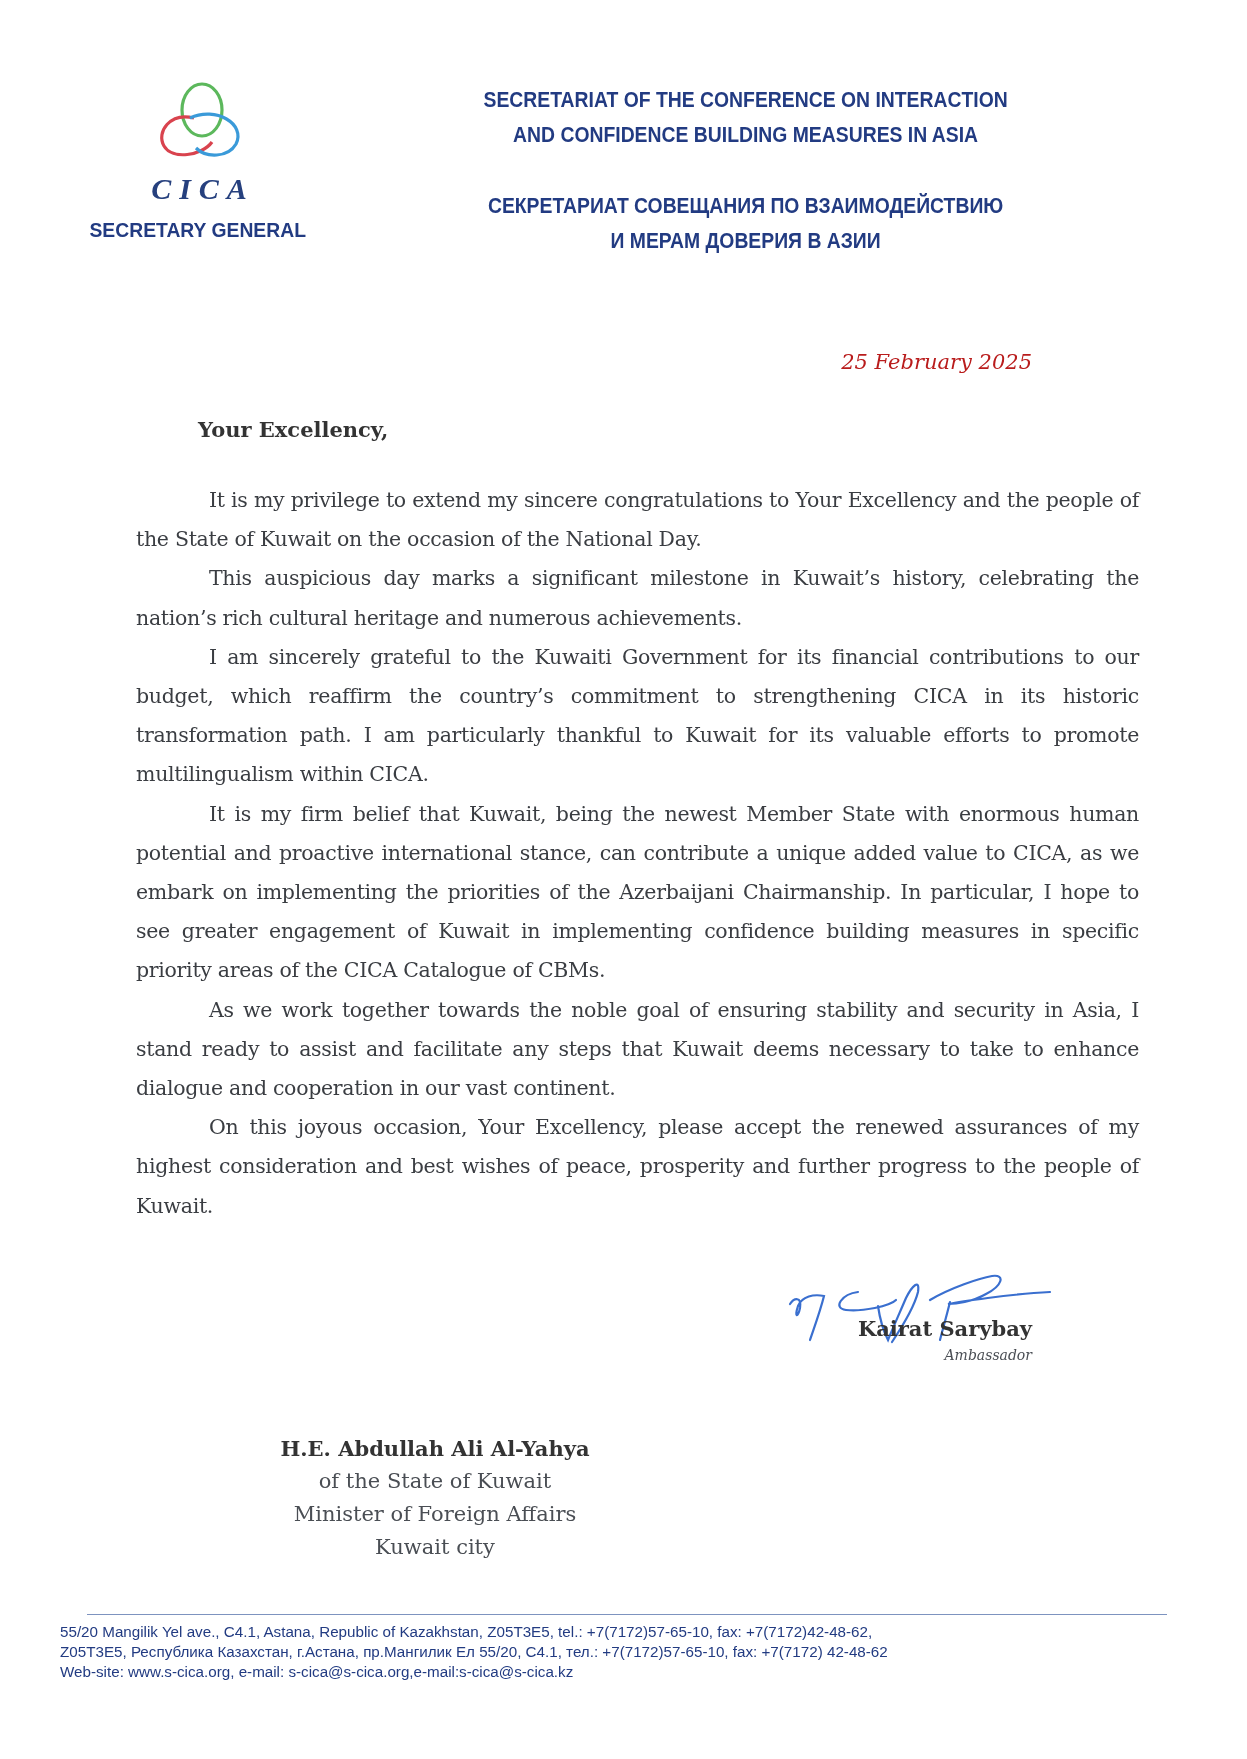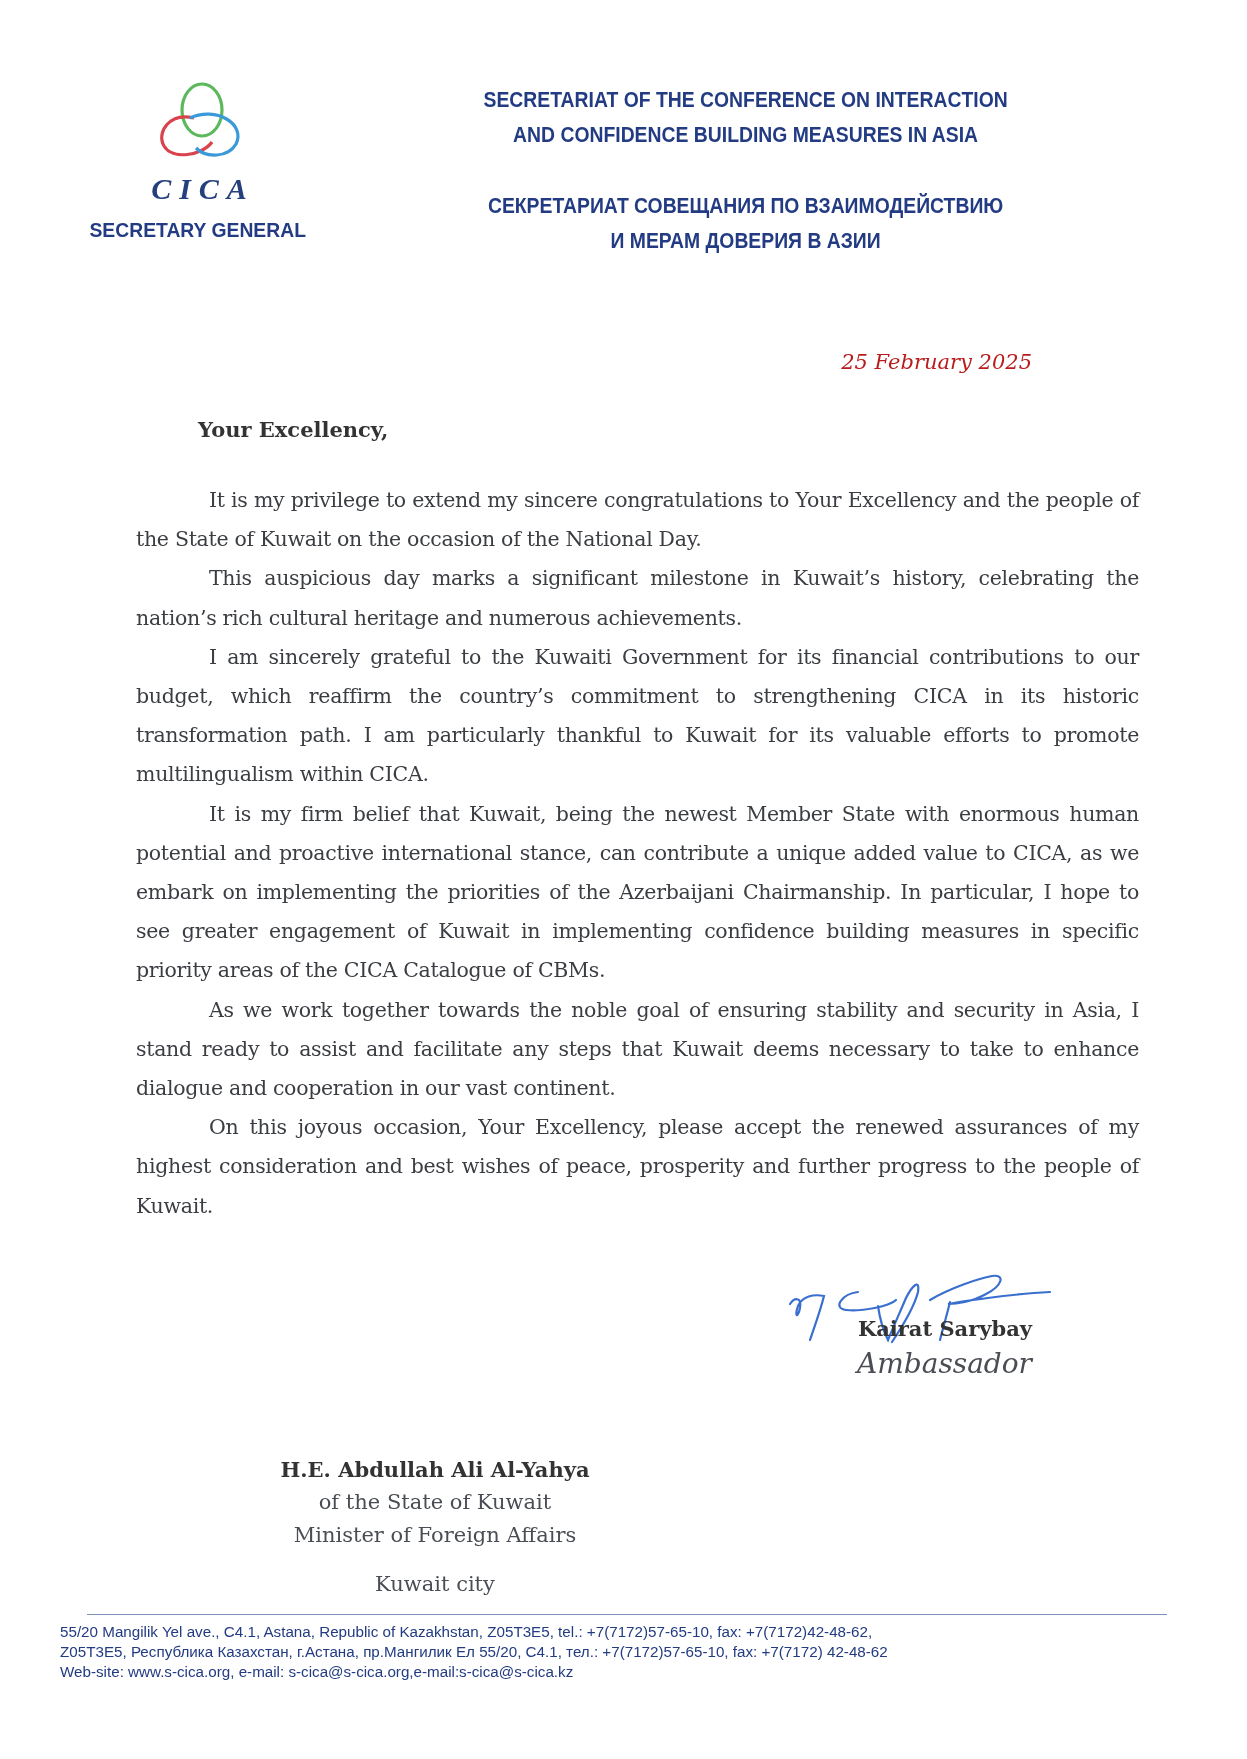"Ambassador" .signer .title { font-size: 28px -> 14px }
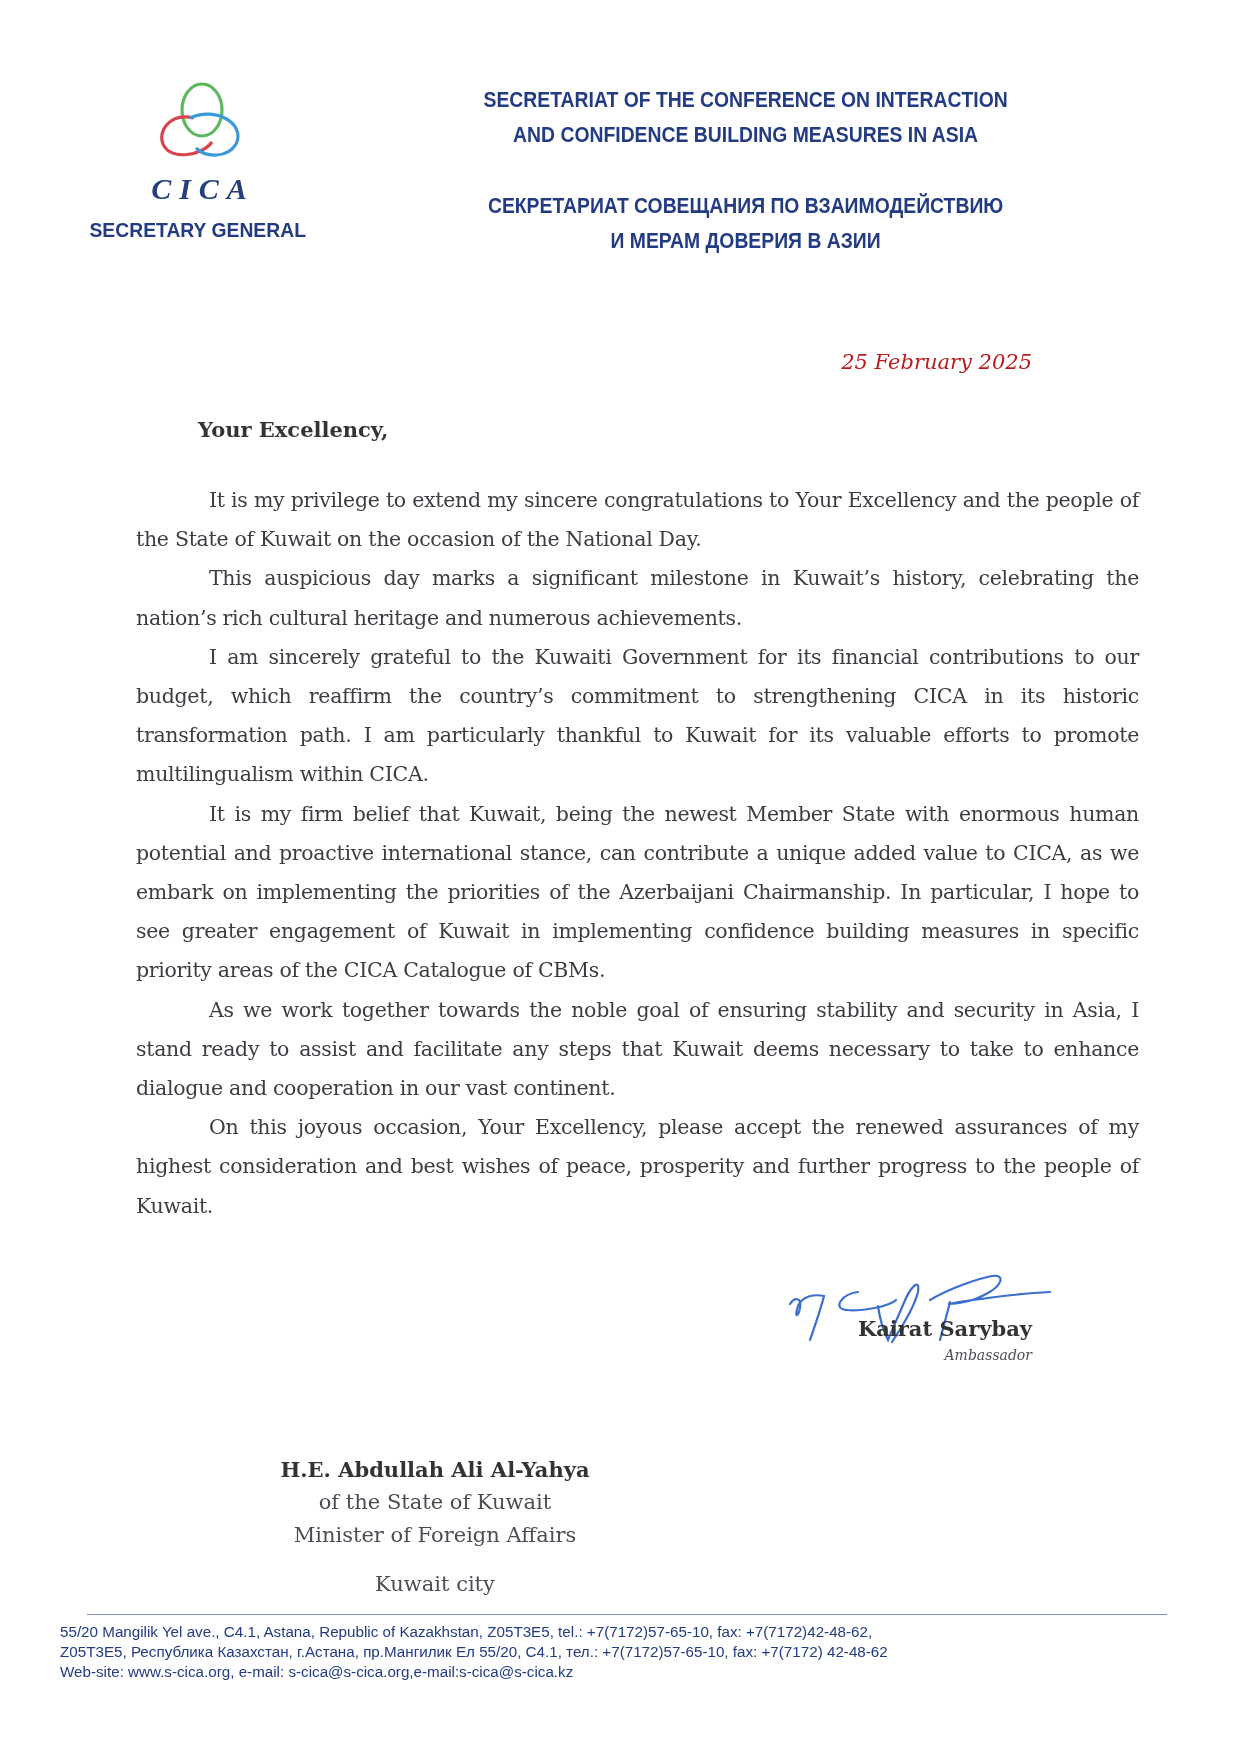"H.E. Abdullah Ali Al-Yahya" .addressee .an { margin-top: 21px -> none }
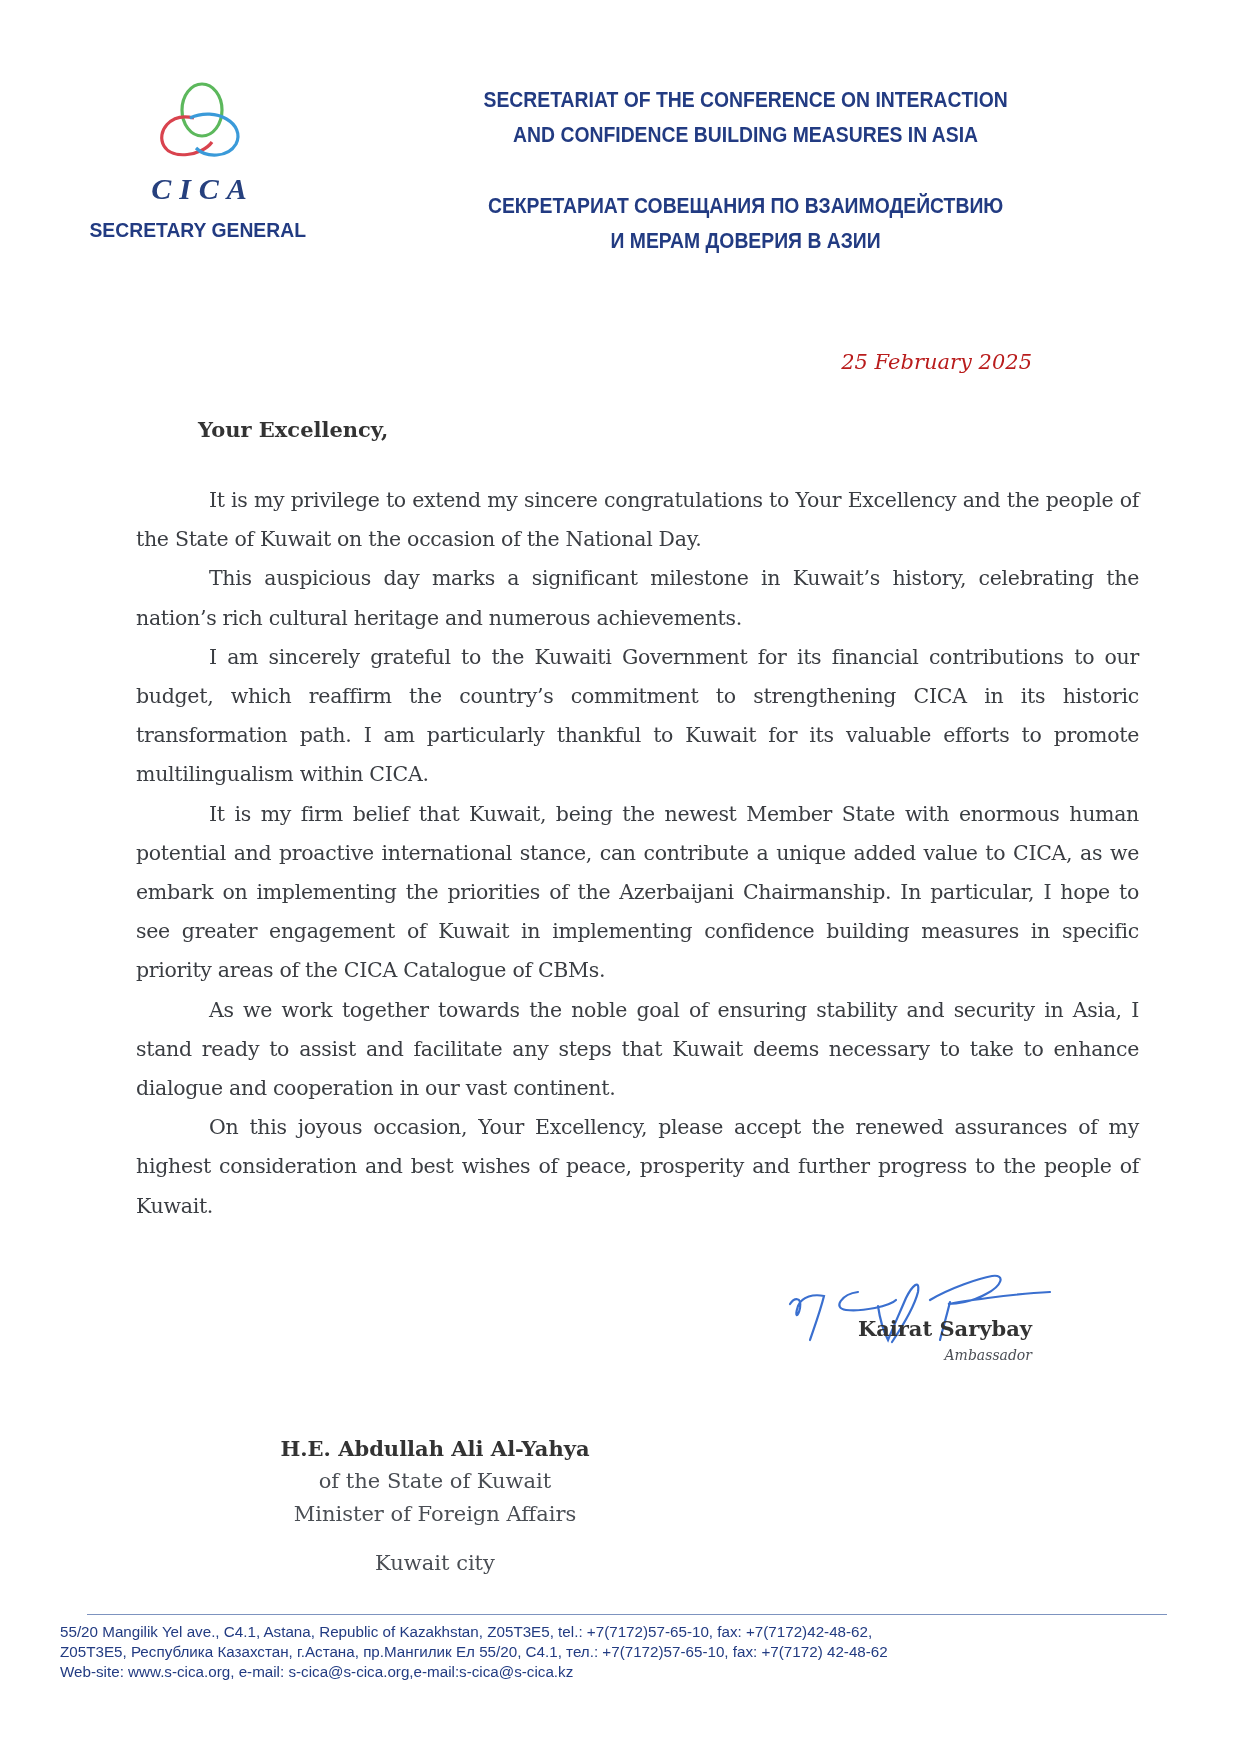"Kuwait city" .addressee .city { margin-top: 16px -> none }
